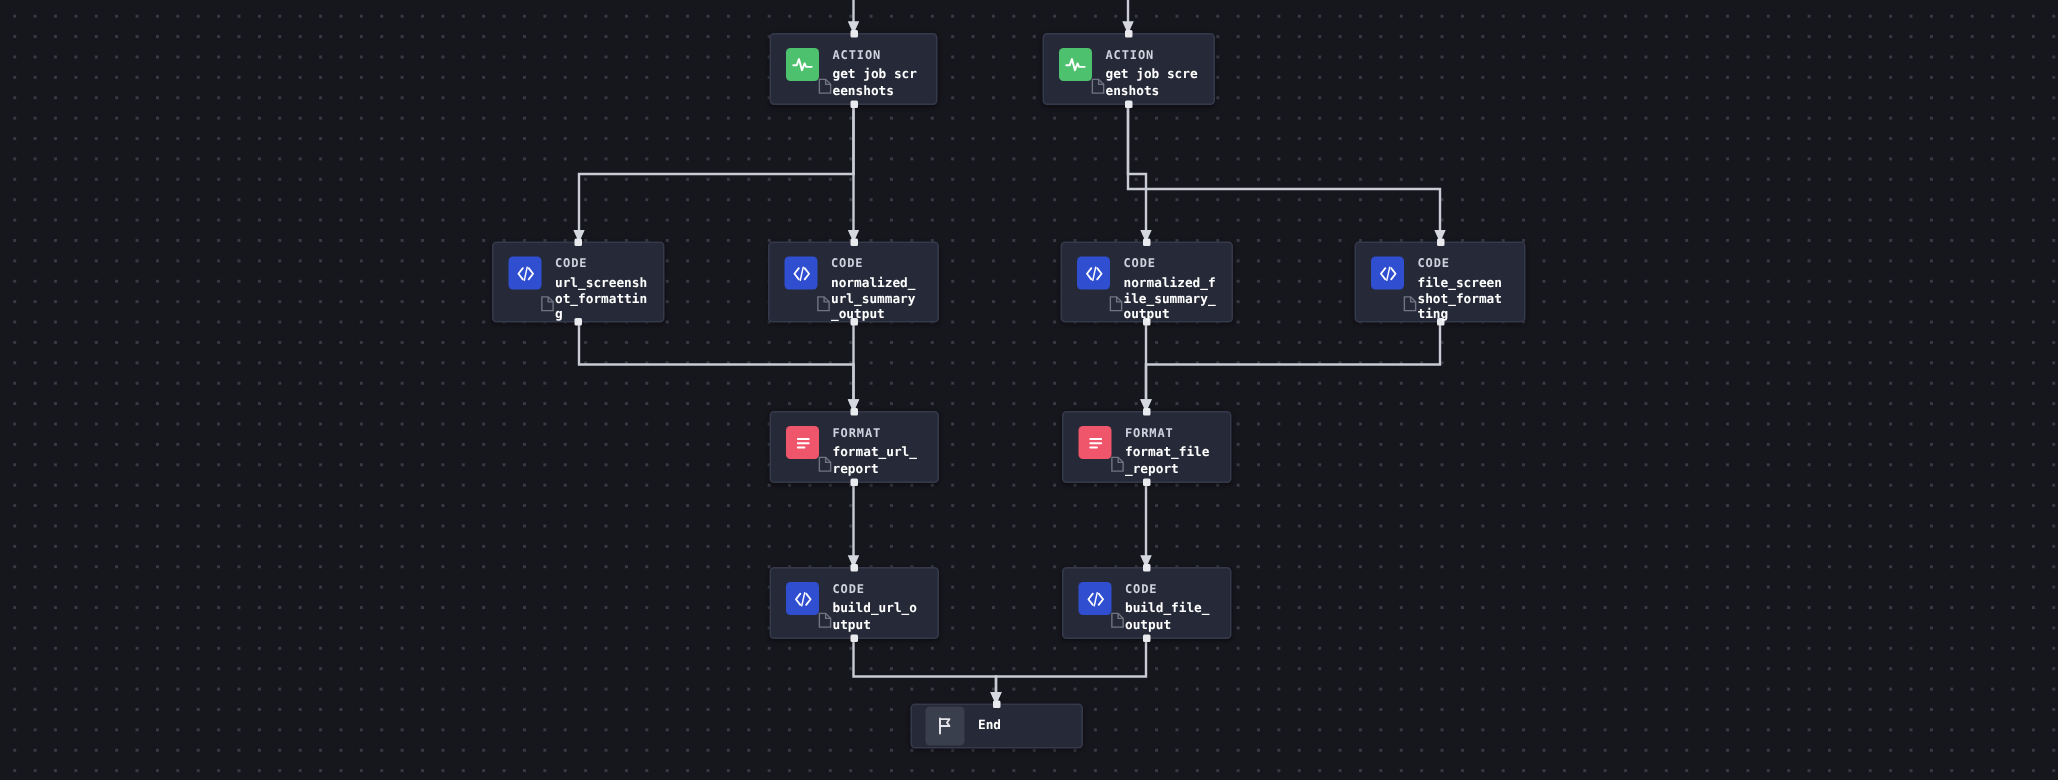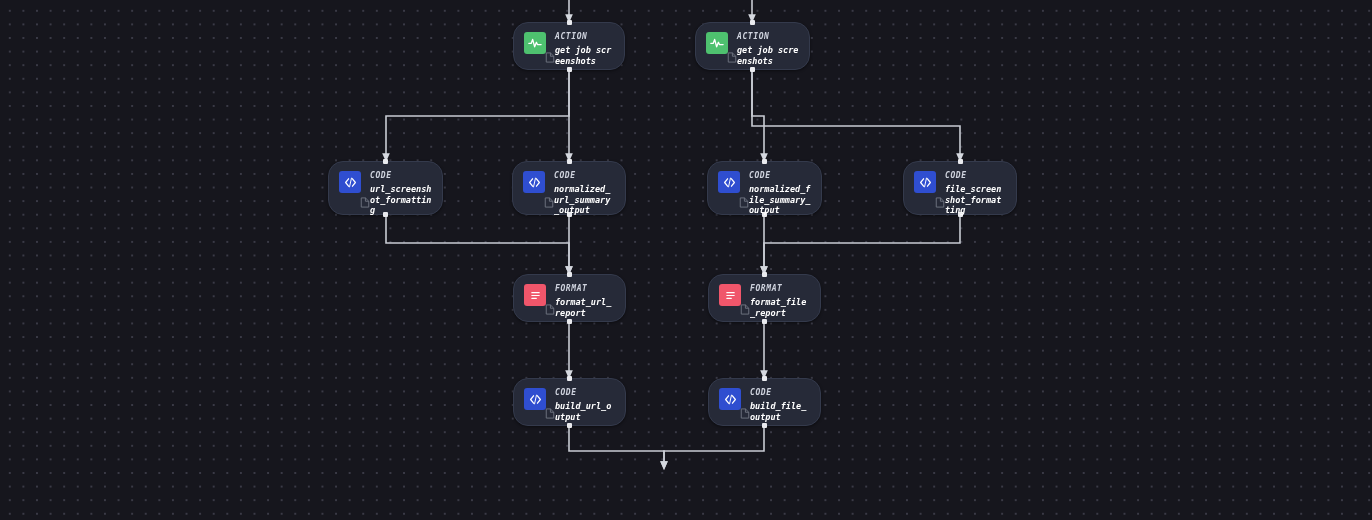"ACTION" .node { border-radius: 15px -> 3px; font-style: italic -> none }
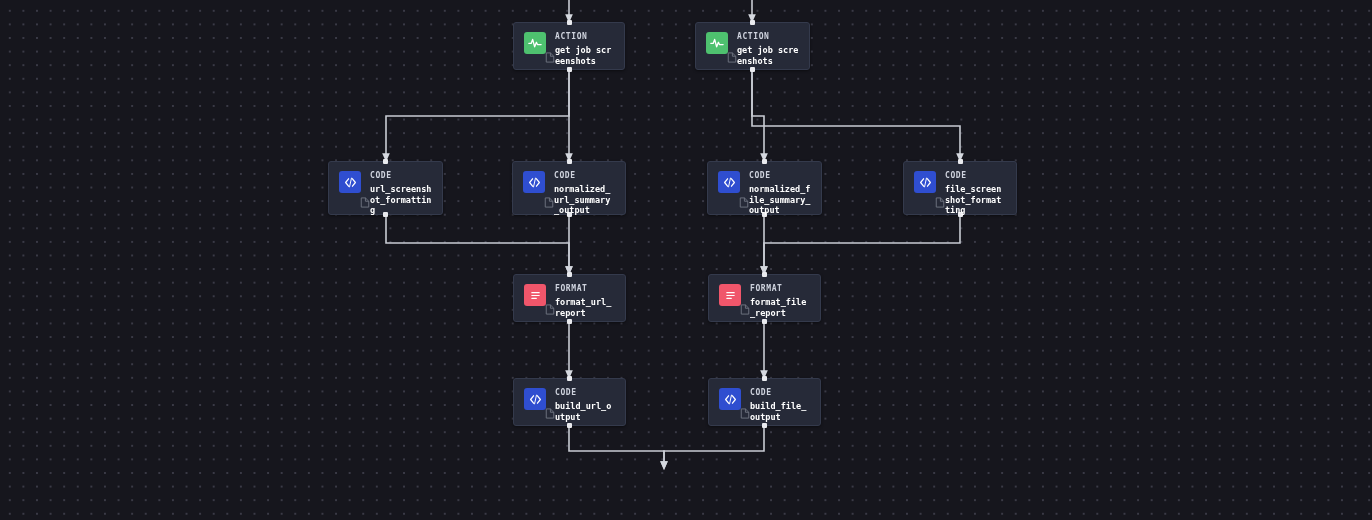"End" div.node { html: none -> <div> <span></span> <div> <div> <svg> <path></path> <path></path> </svg> </div> <div>End</div> </div> </div> }
